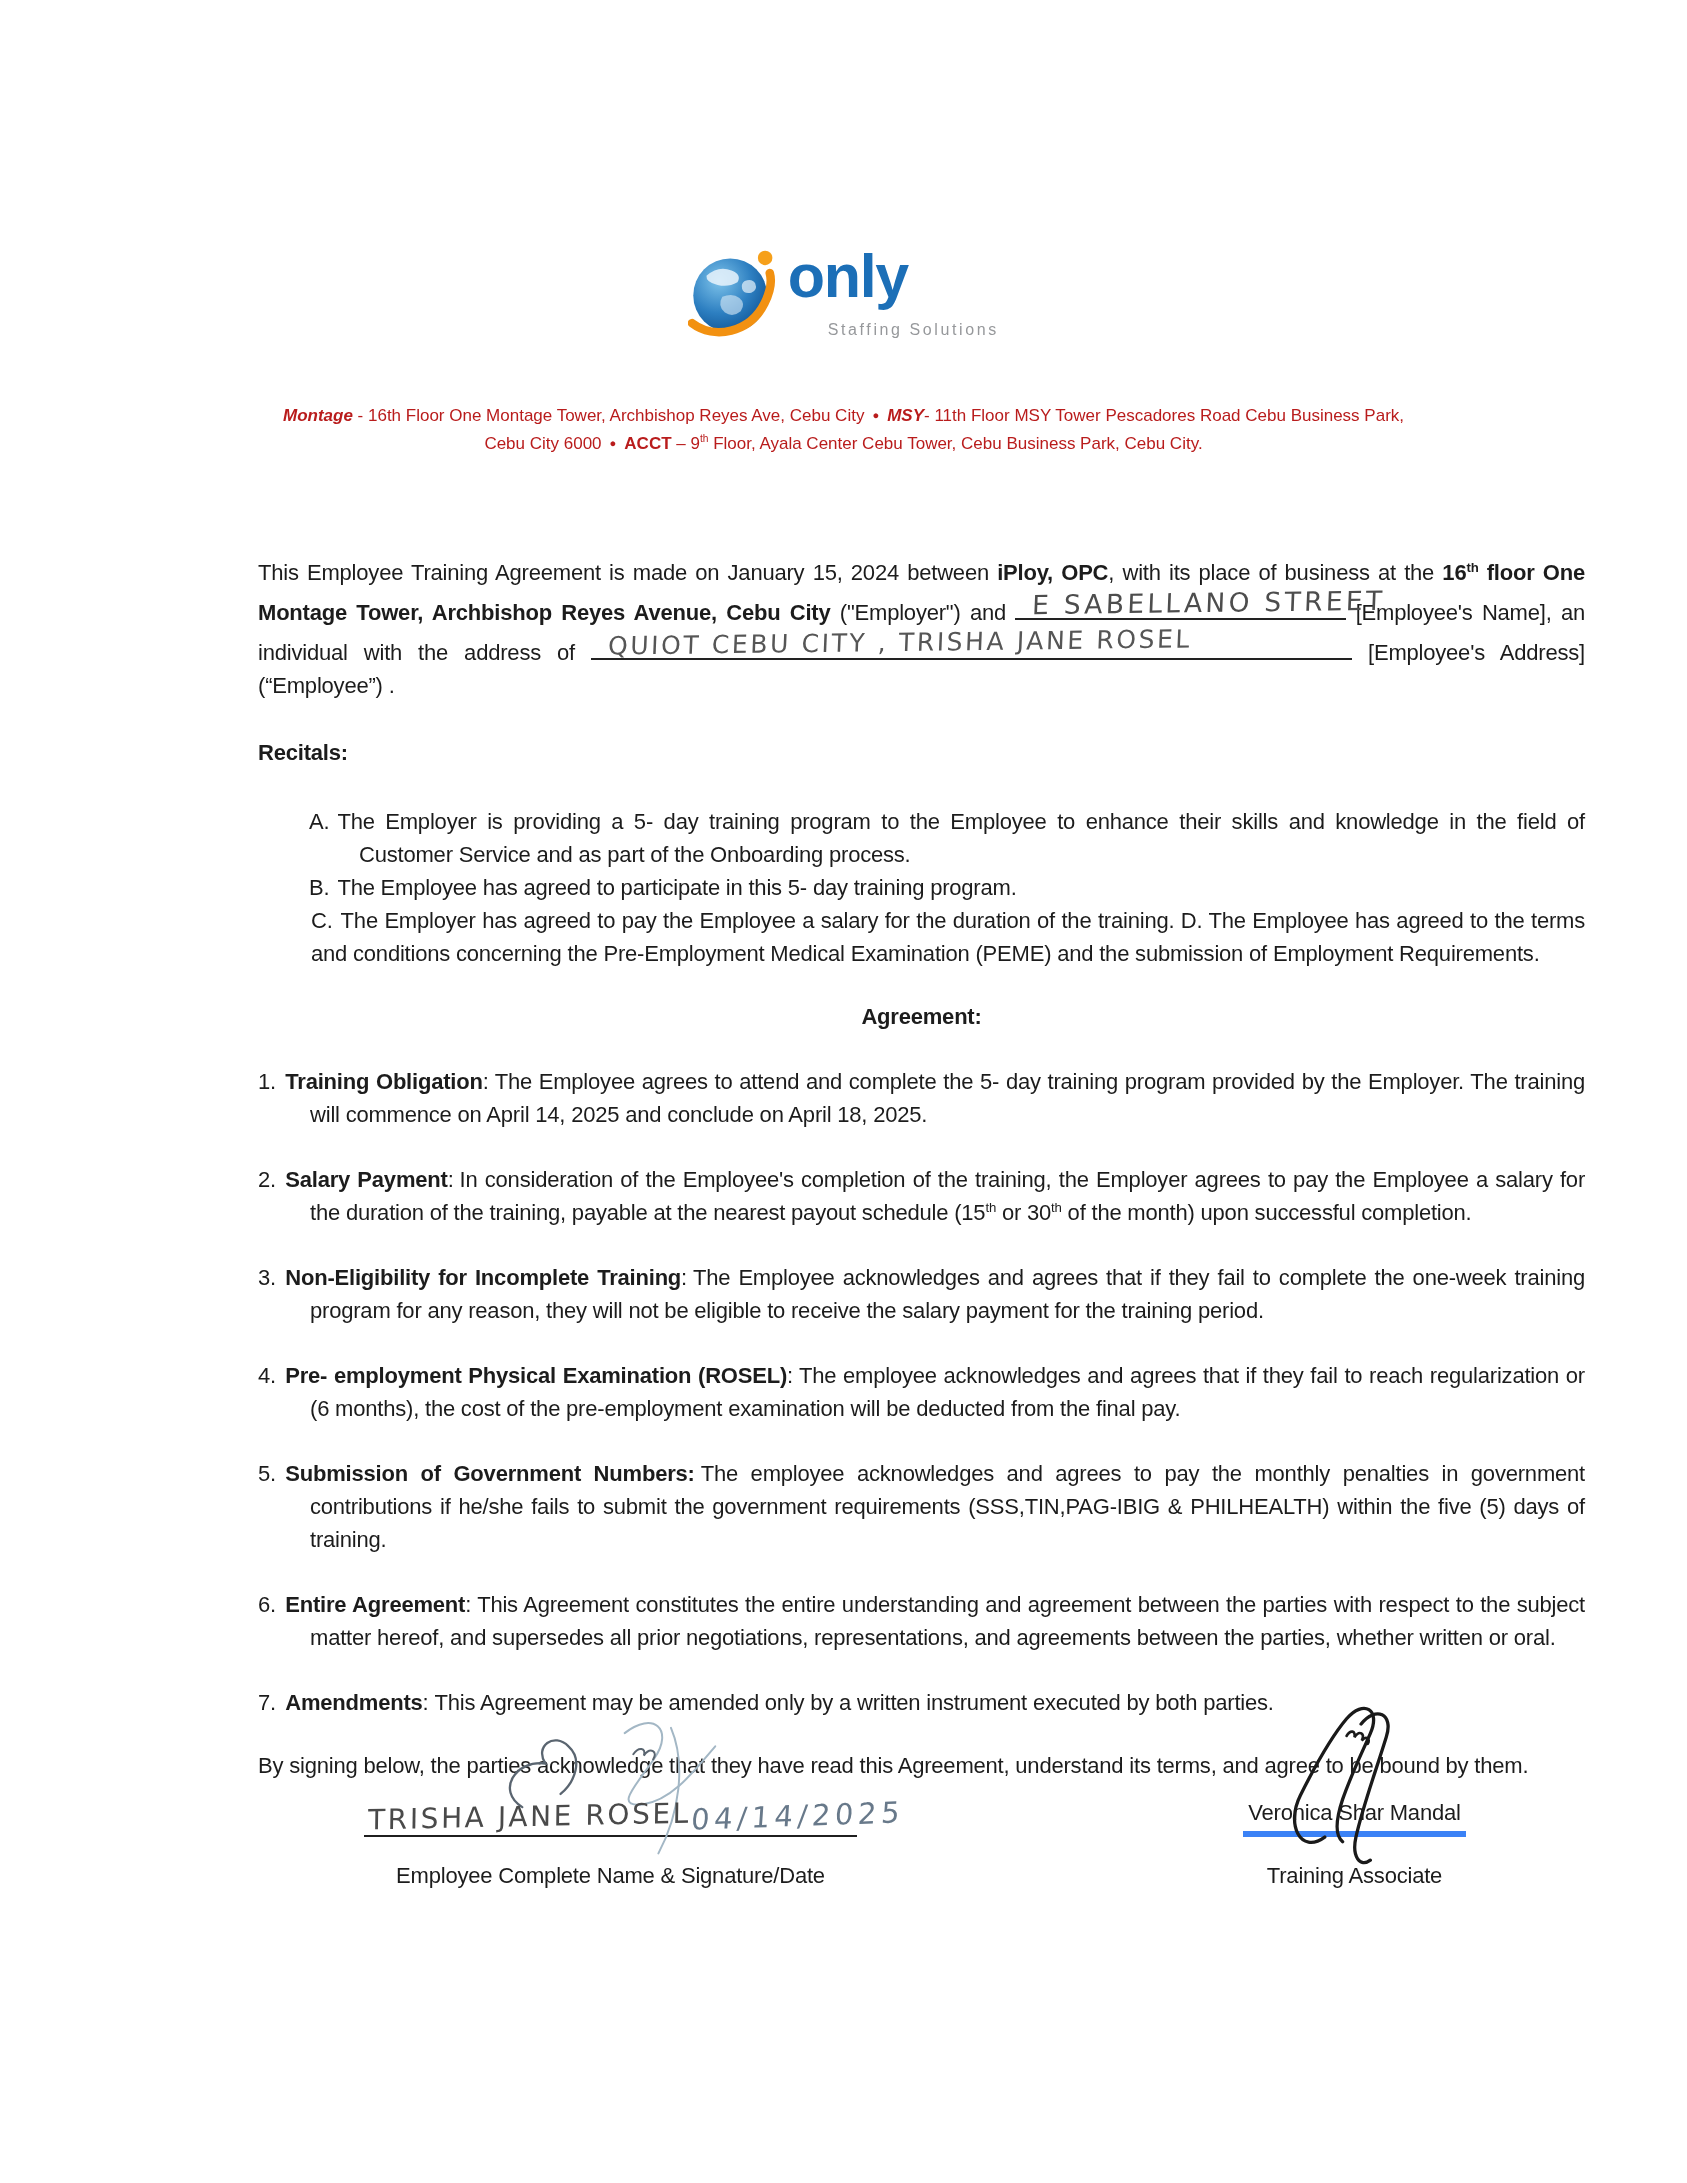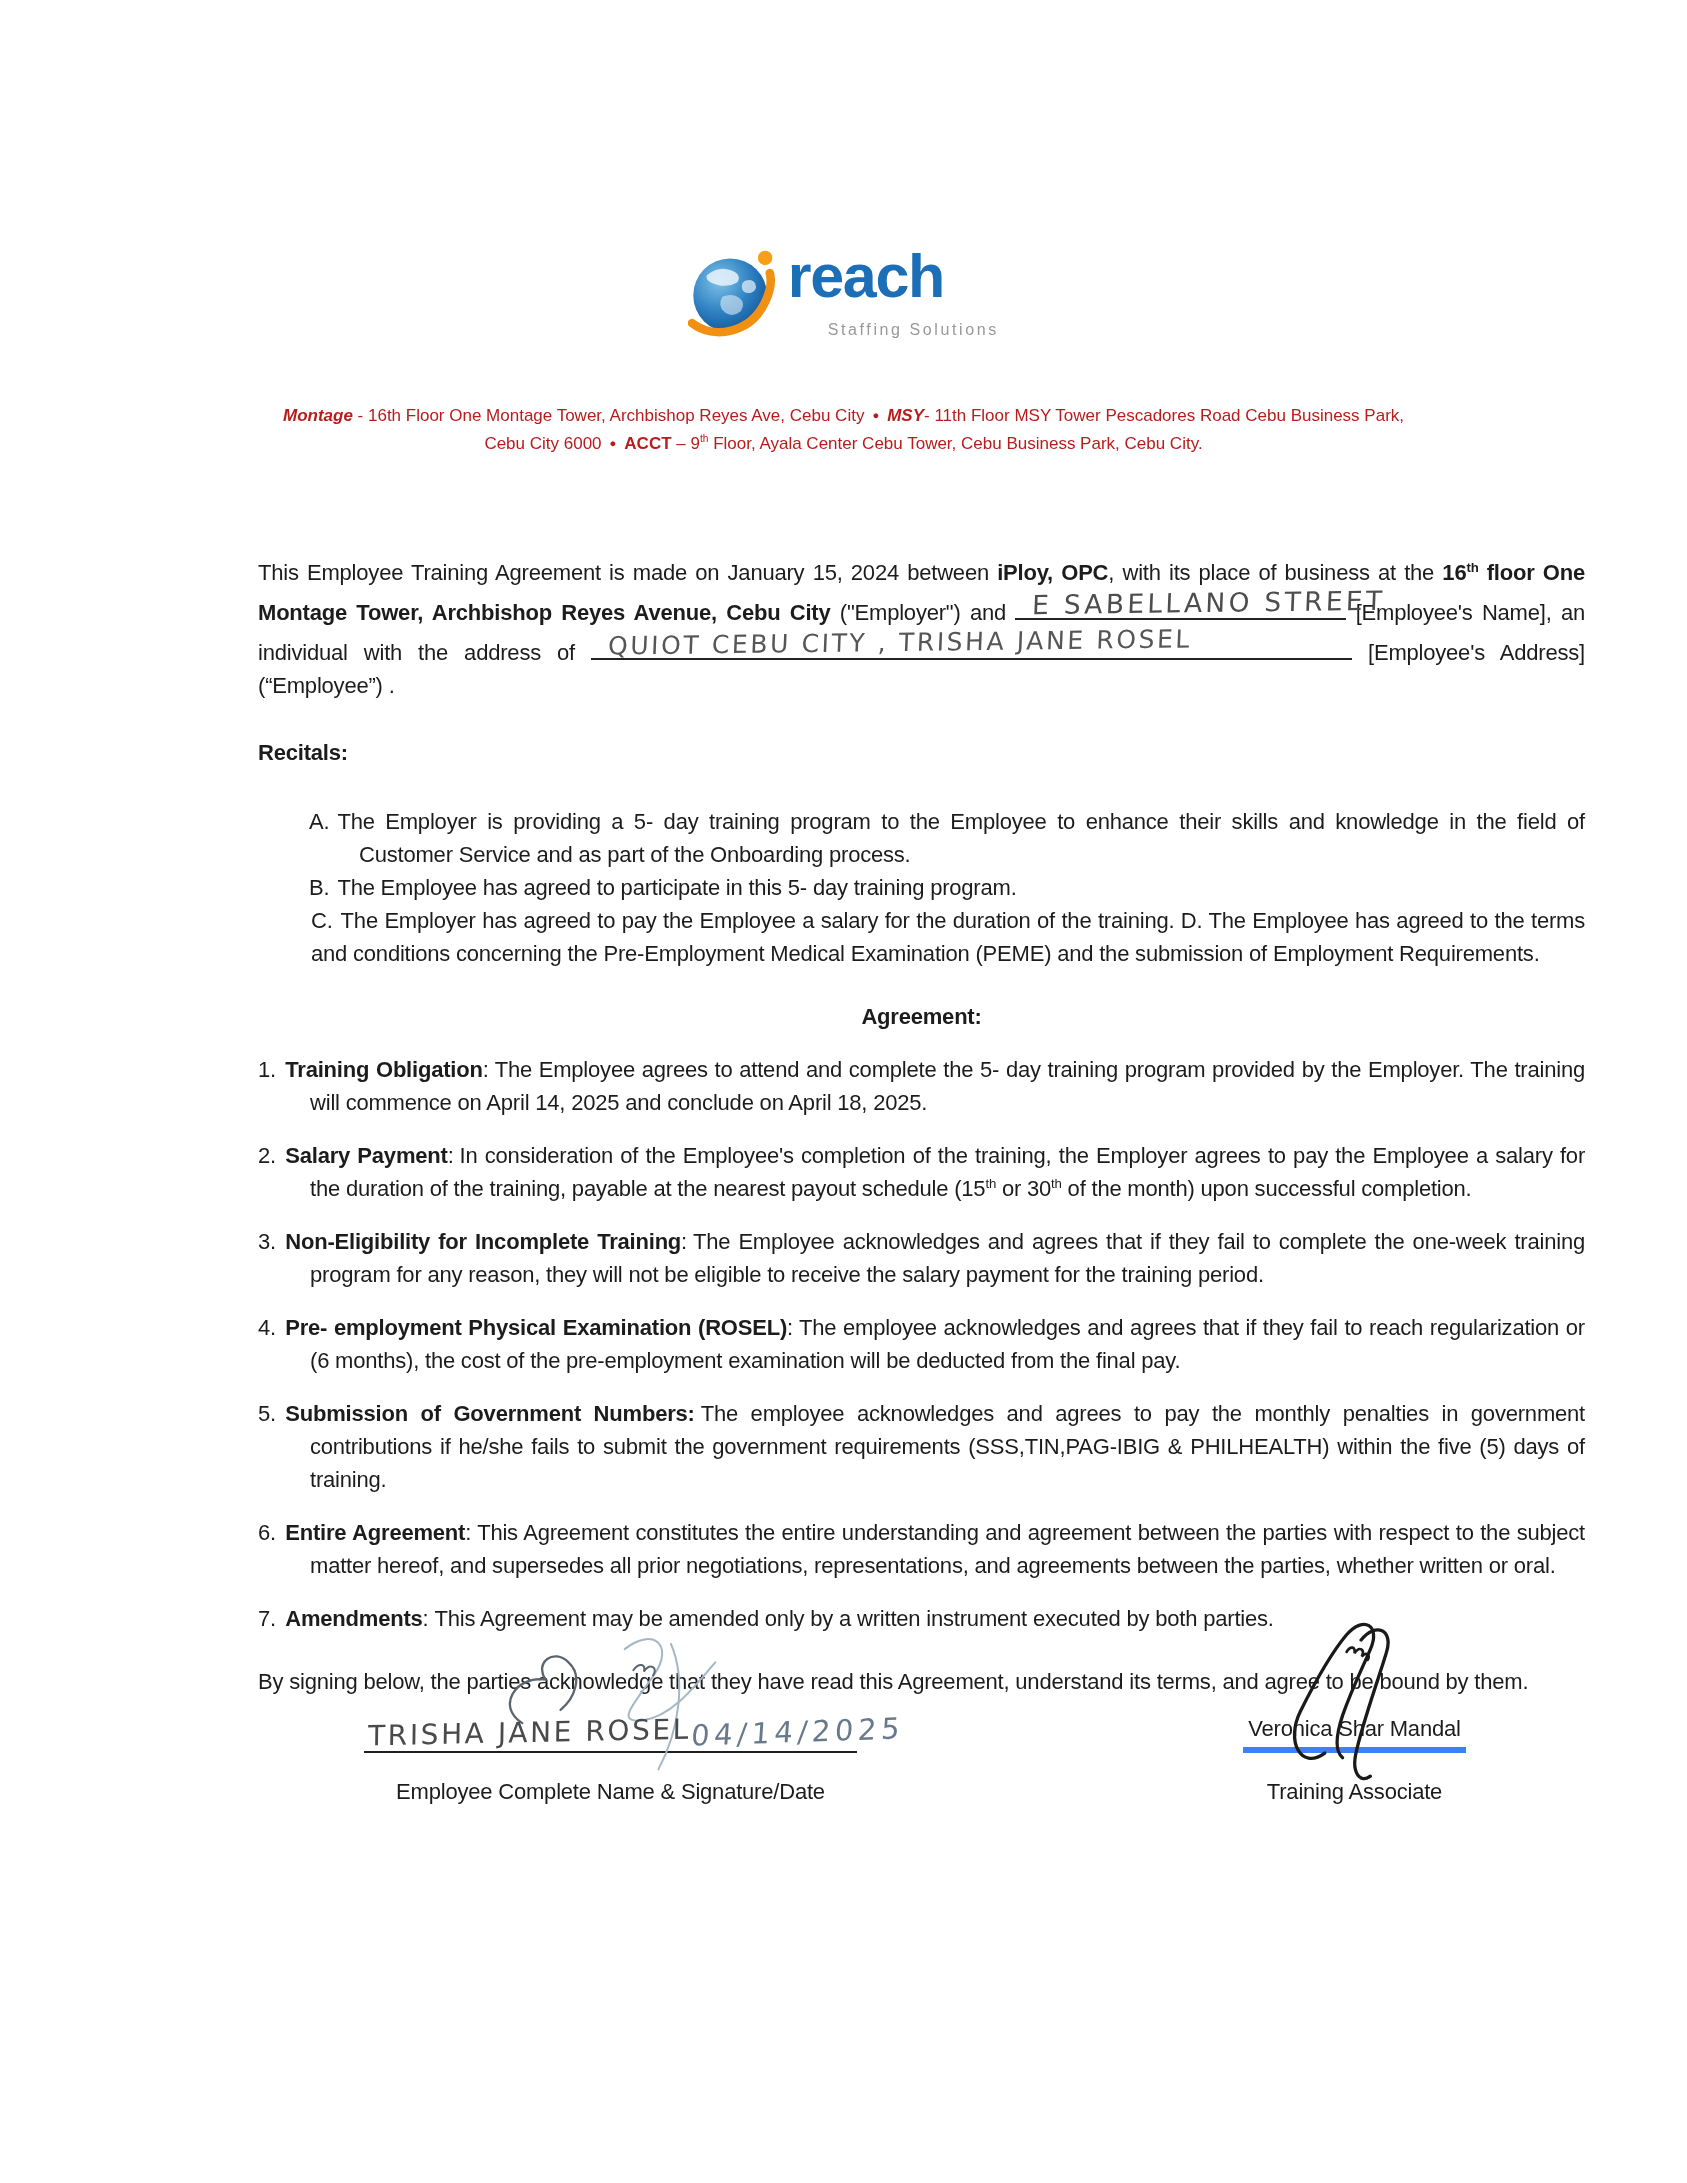"reach" div.brand { text: reach -> only }
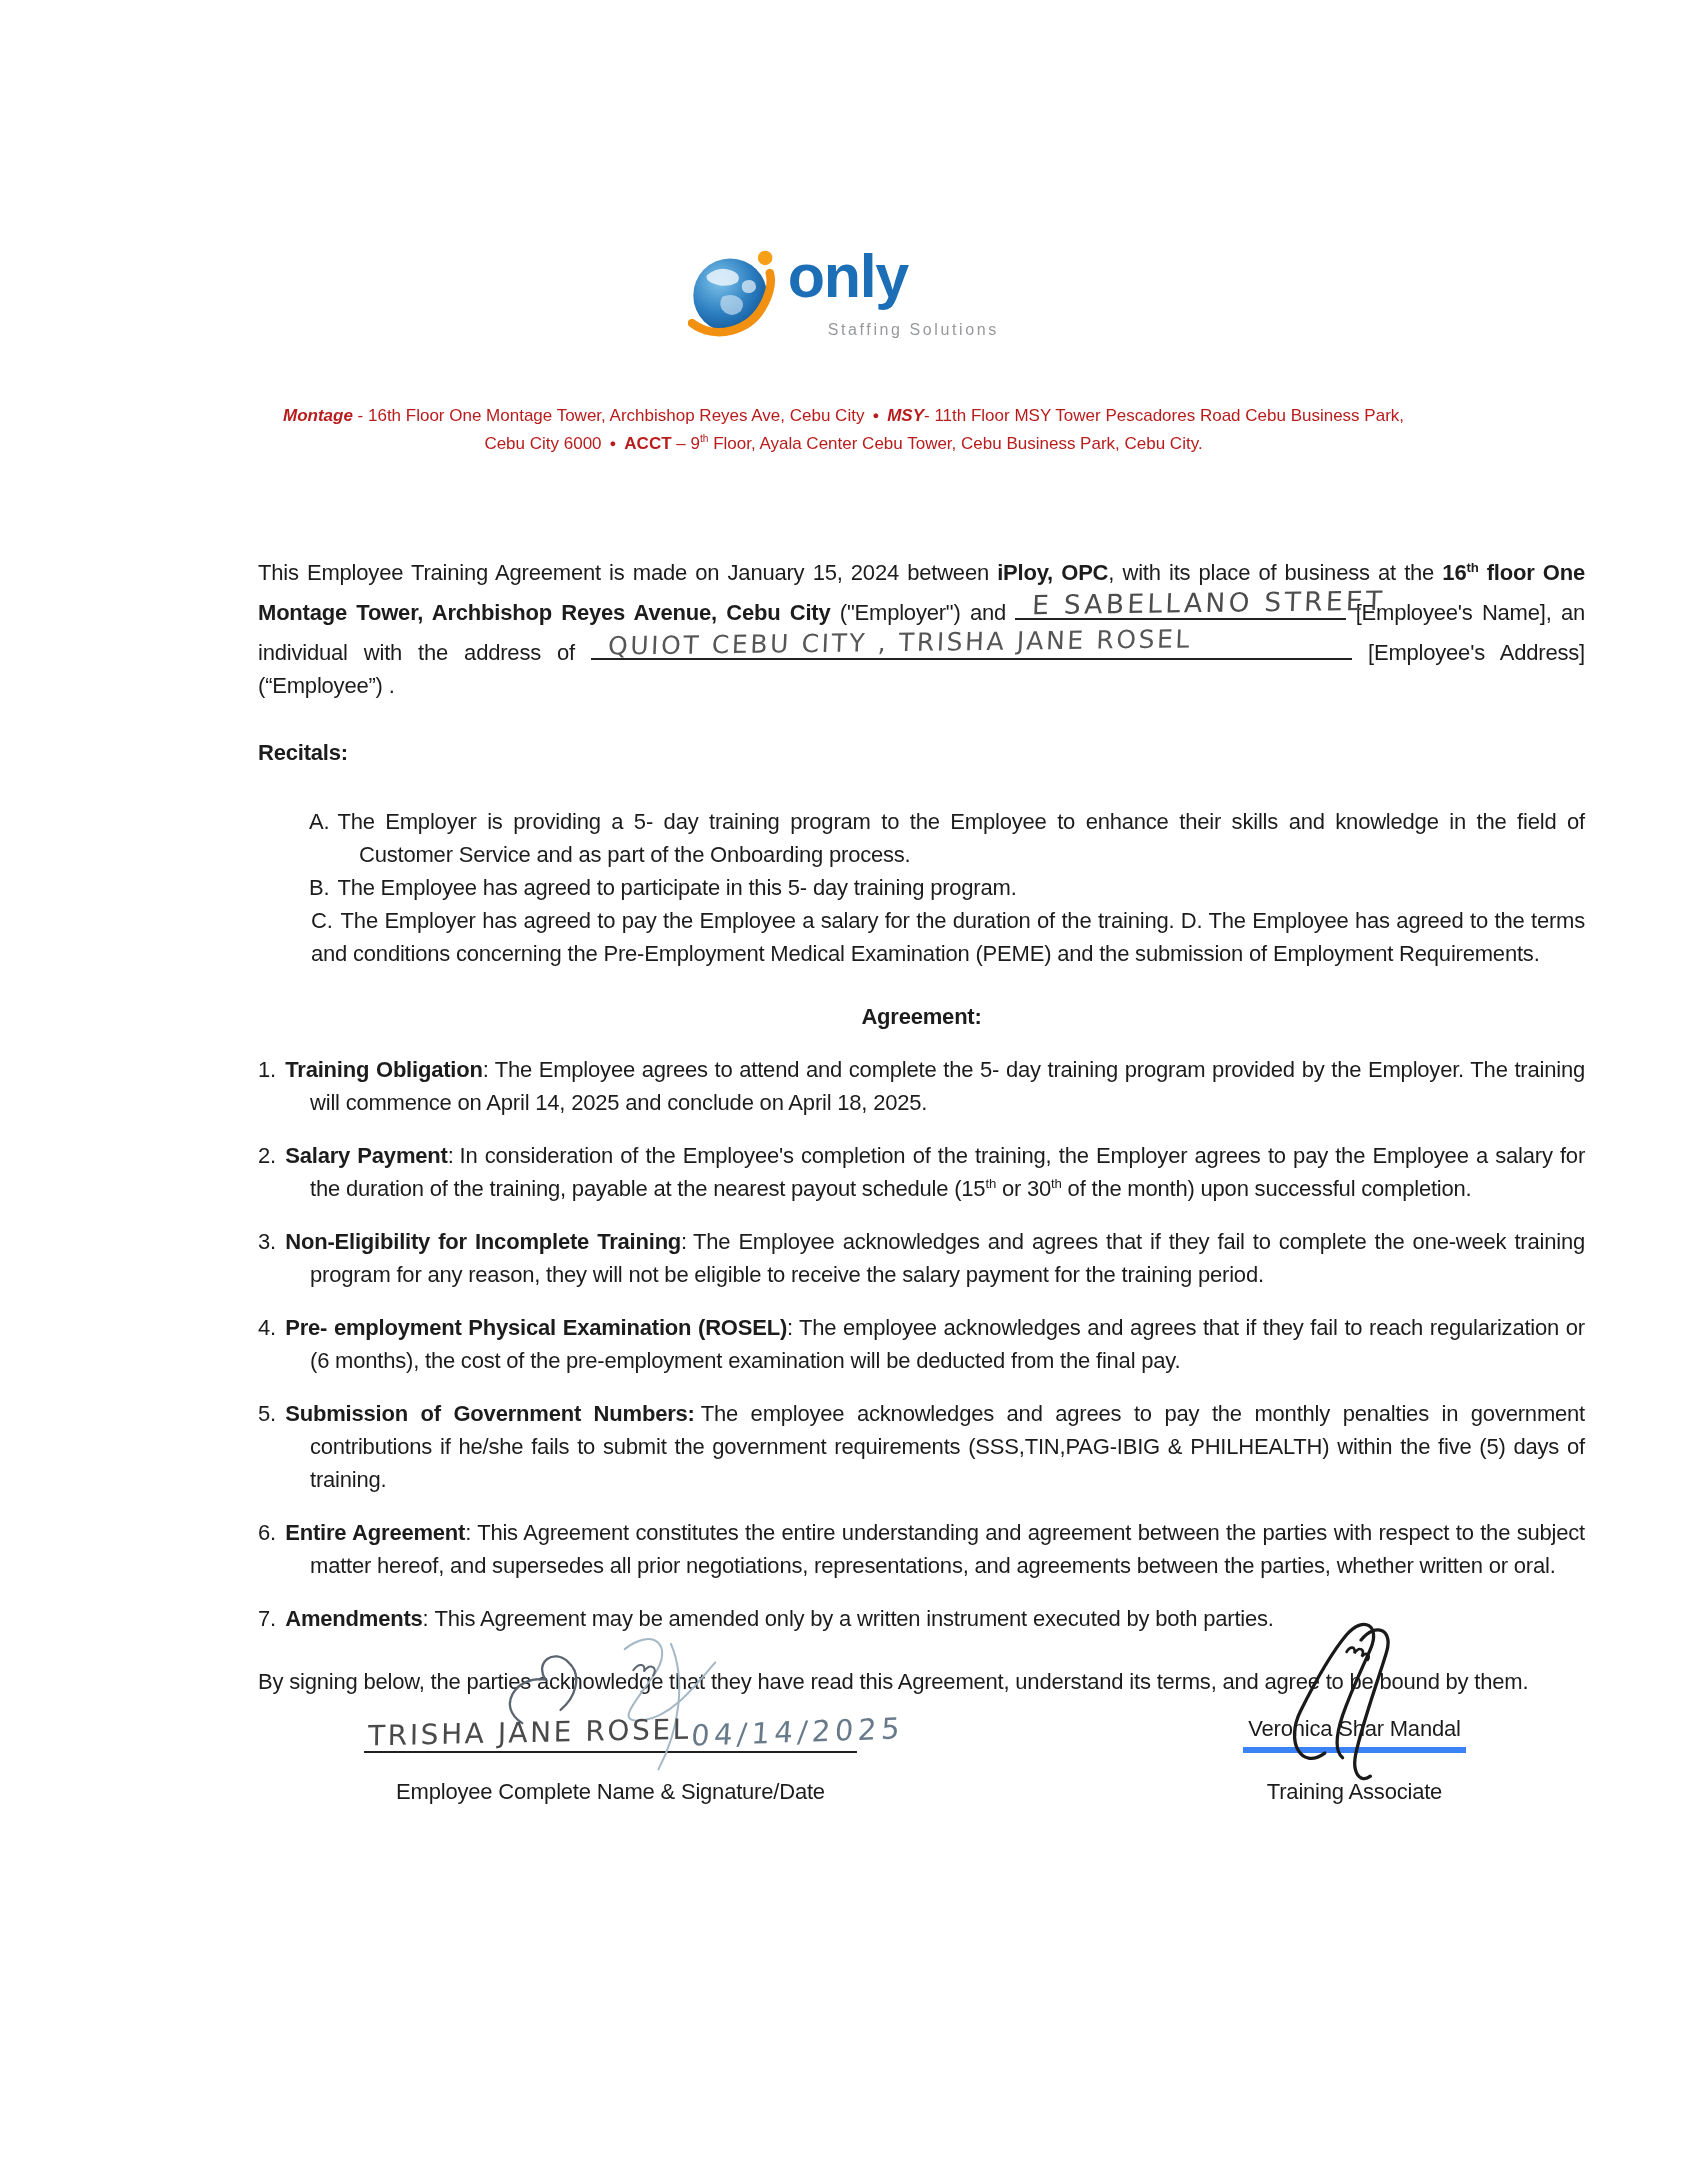"1. Training Obligation: The Employee" .agr { margin: 20px 0 0 0 -> 32px 0 0 0 }
